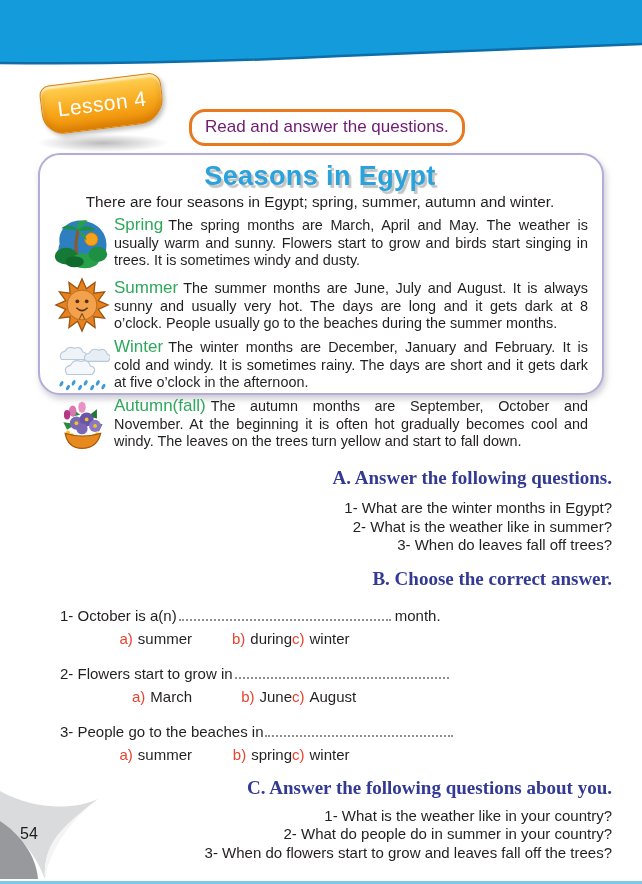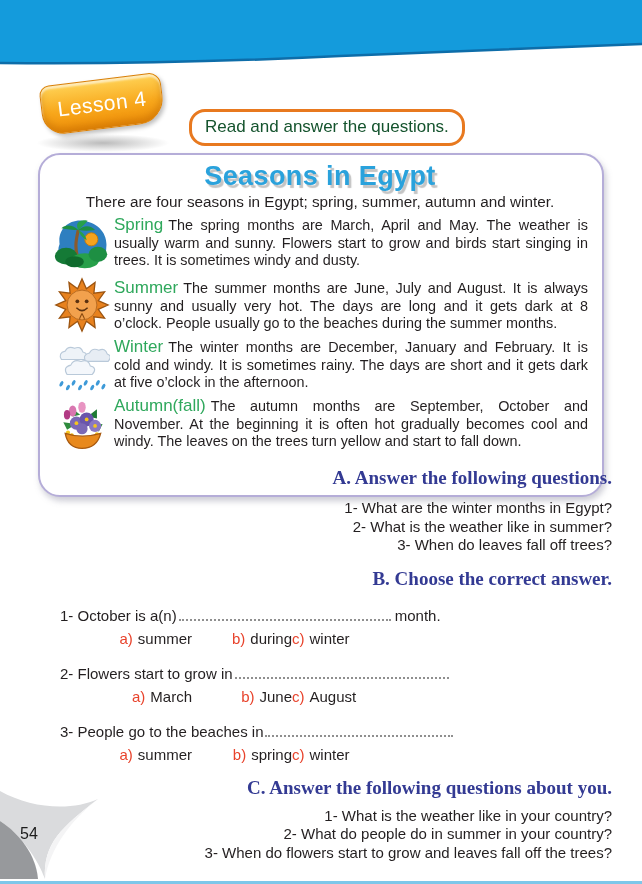"Read and answer the questions." .instruction { color: #14532d -> #701a75 }
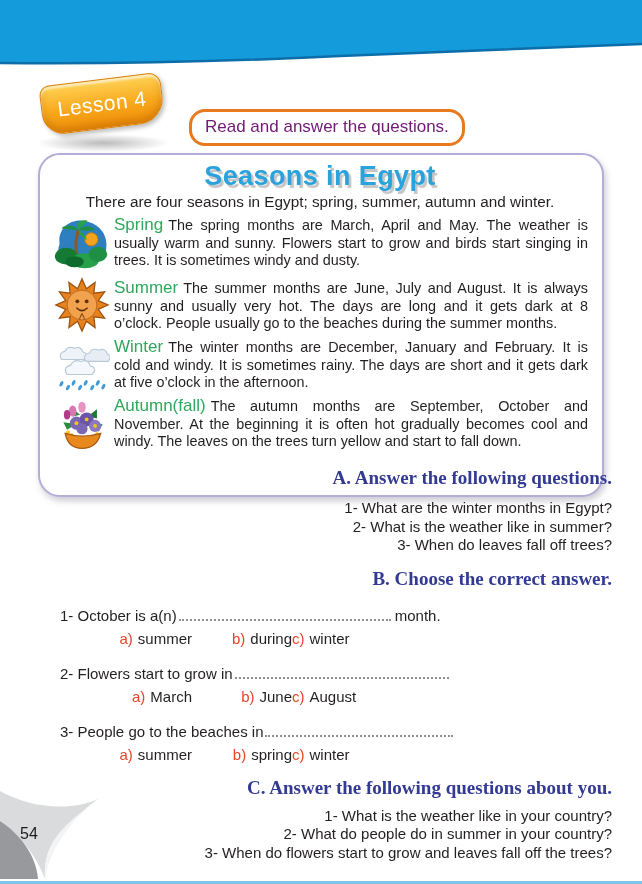"Seasons in Egypt" .card { height: 344px -> 242px }
